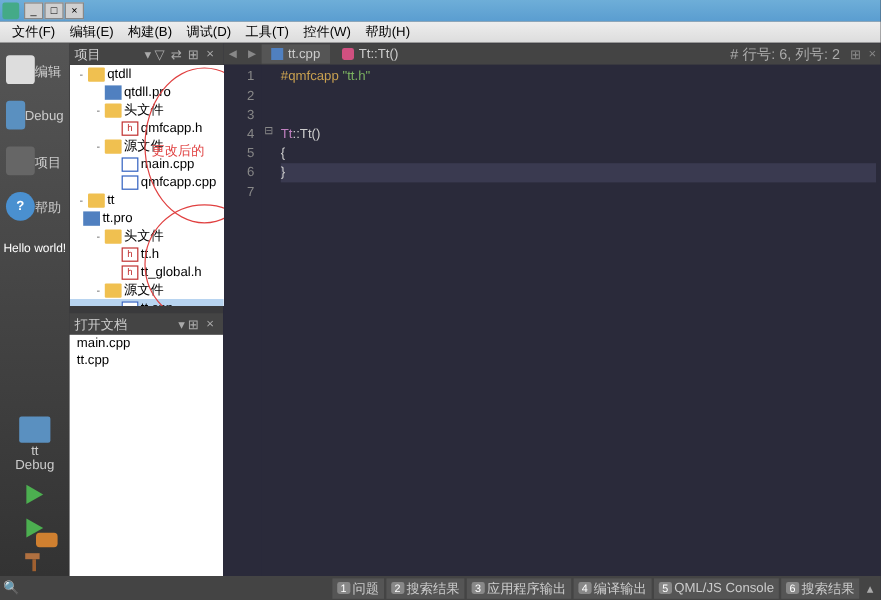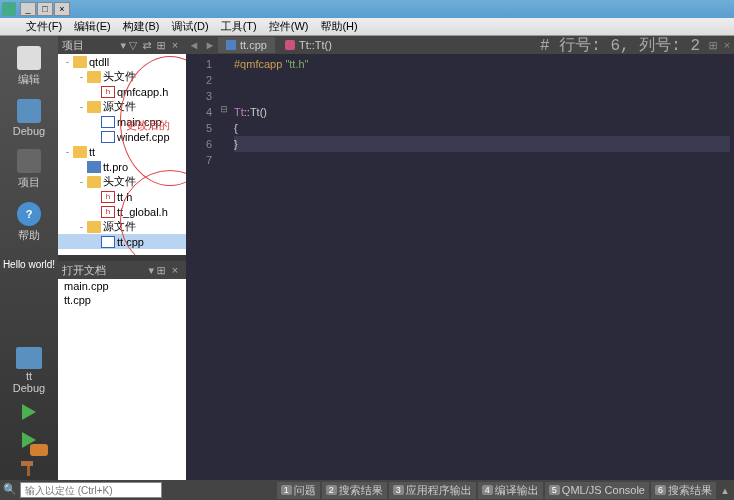"文件(F)" .menubar { padding: 0 20px -> 0 4px }
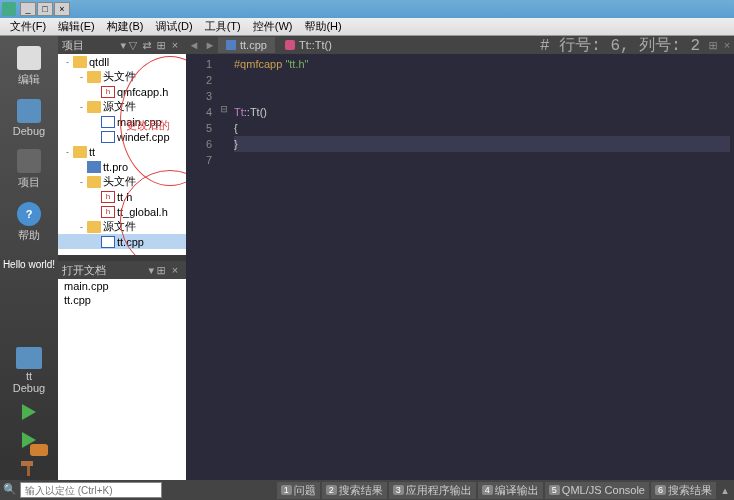"# 行号: 6, 列号: 2" .lineinfo { font-family: Liberation Mono, monospace -> none; font-size: 16px -> 12px }
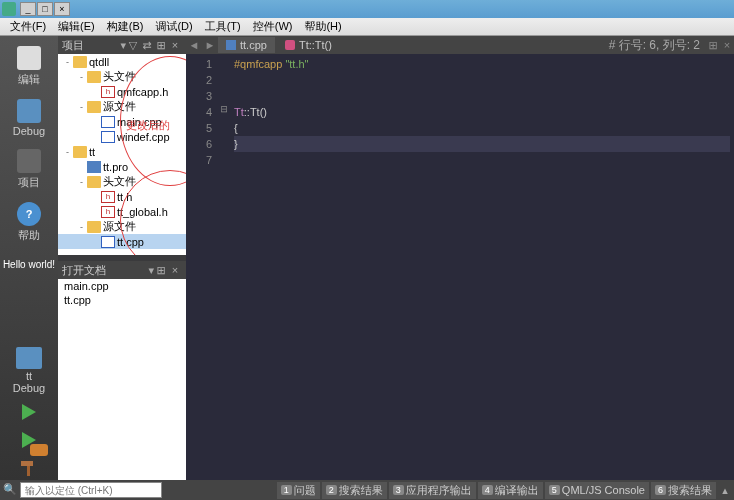"编辑" .modebtn { flex-direction: column -> none }
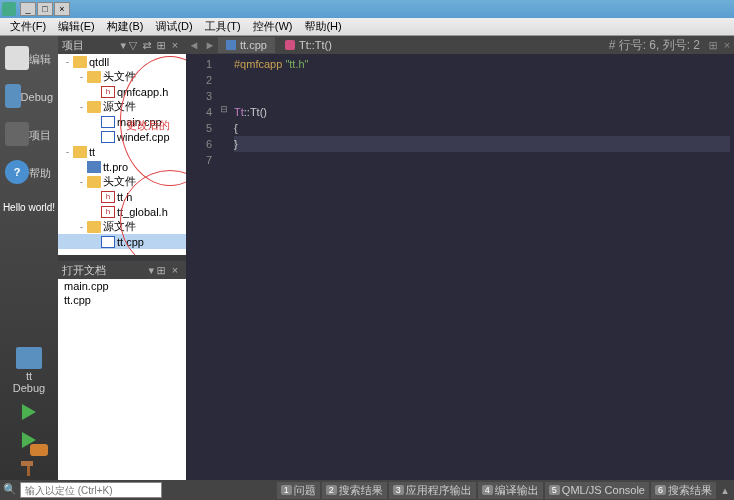"qtdll.pro" div.node { html: none -> <div> <span></span> <span></span> <span>qtdll.pro</span> </div> }
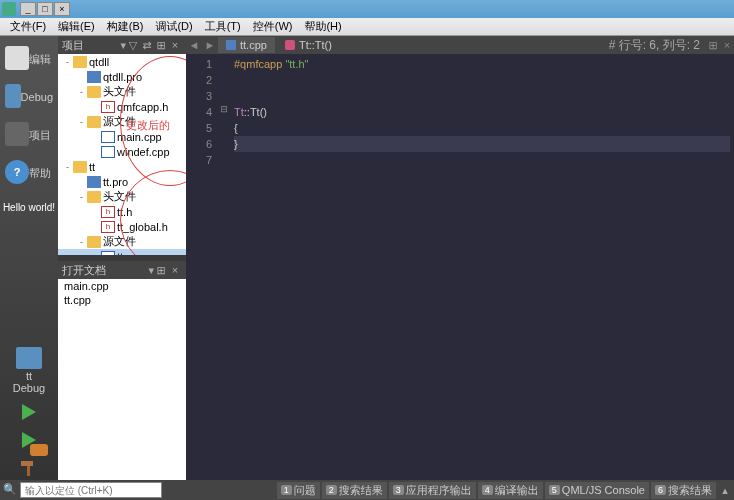"windef.cpp" span { text: windef.cpp -> qmfcapp.cpp }
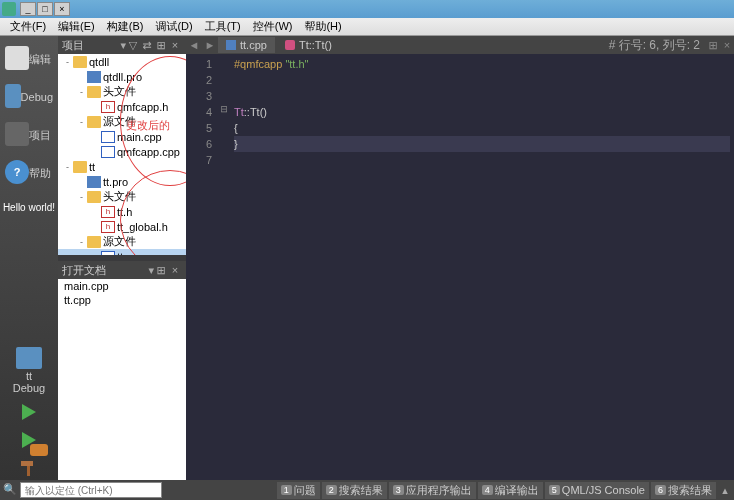"tt.pro" div.node { padding-left: 18px -> none }
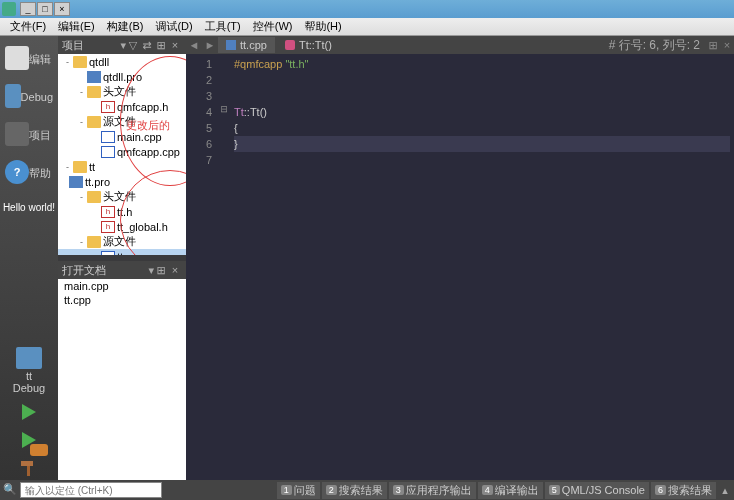"输入以定位 (Ctrl+K)" input.loc-in { html: <input> -> none }
